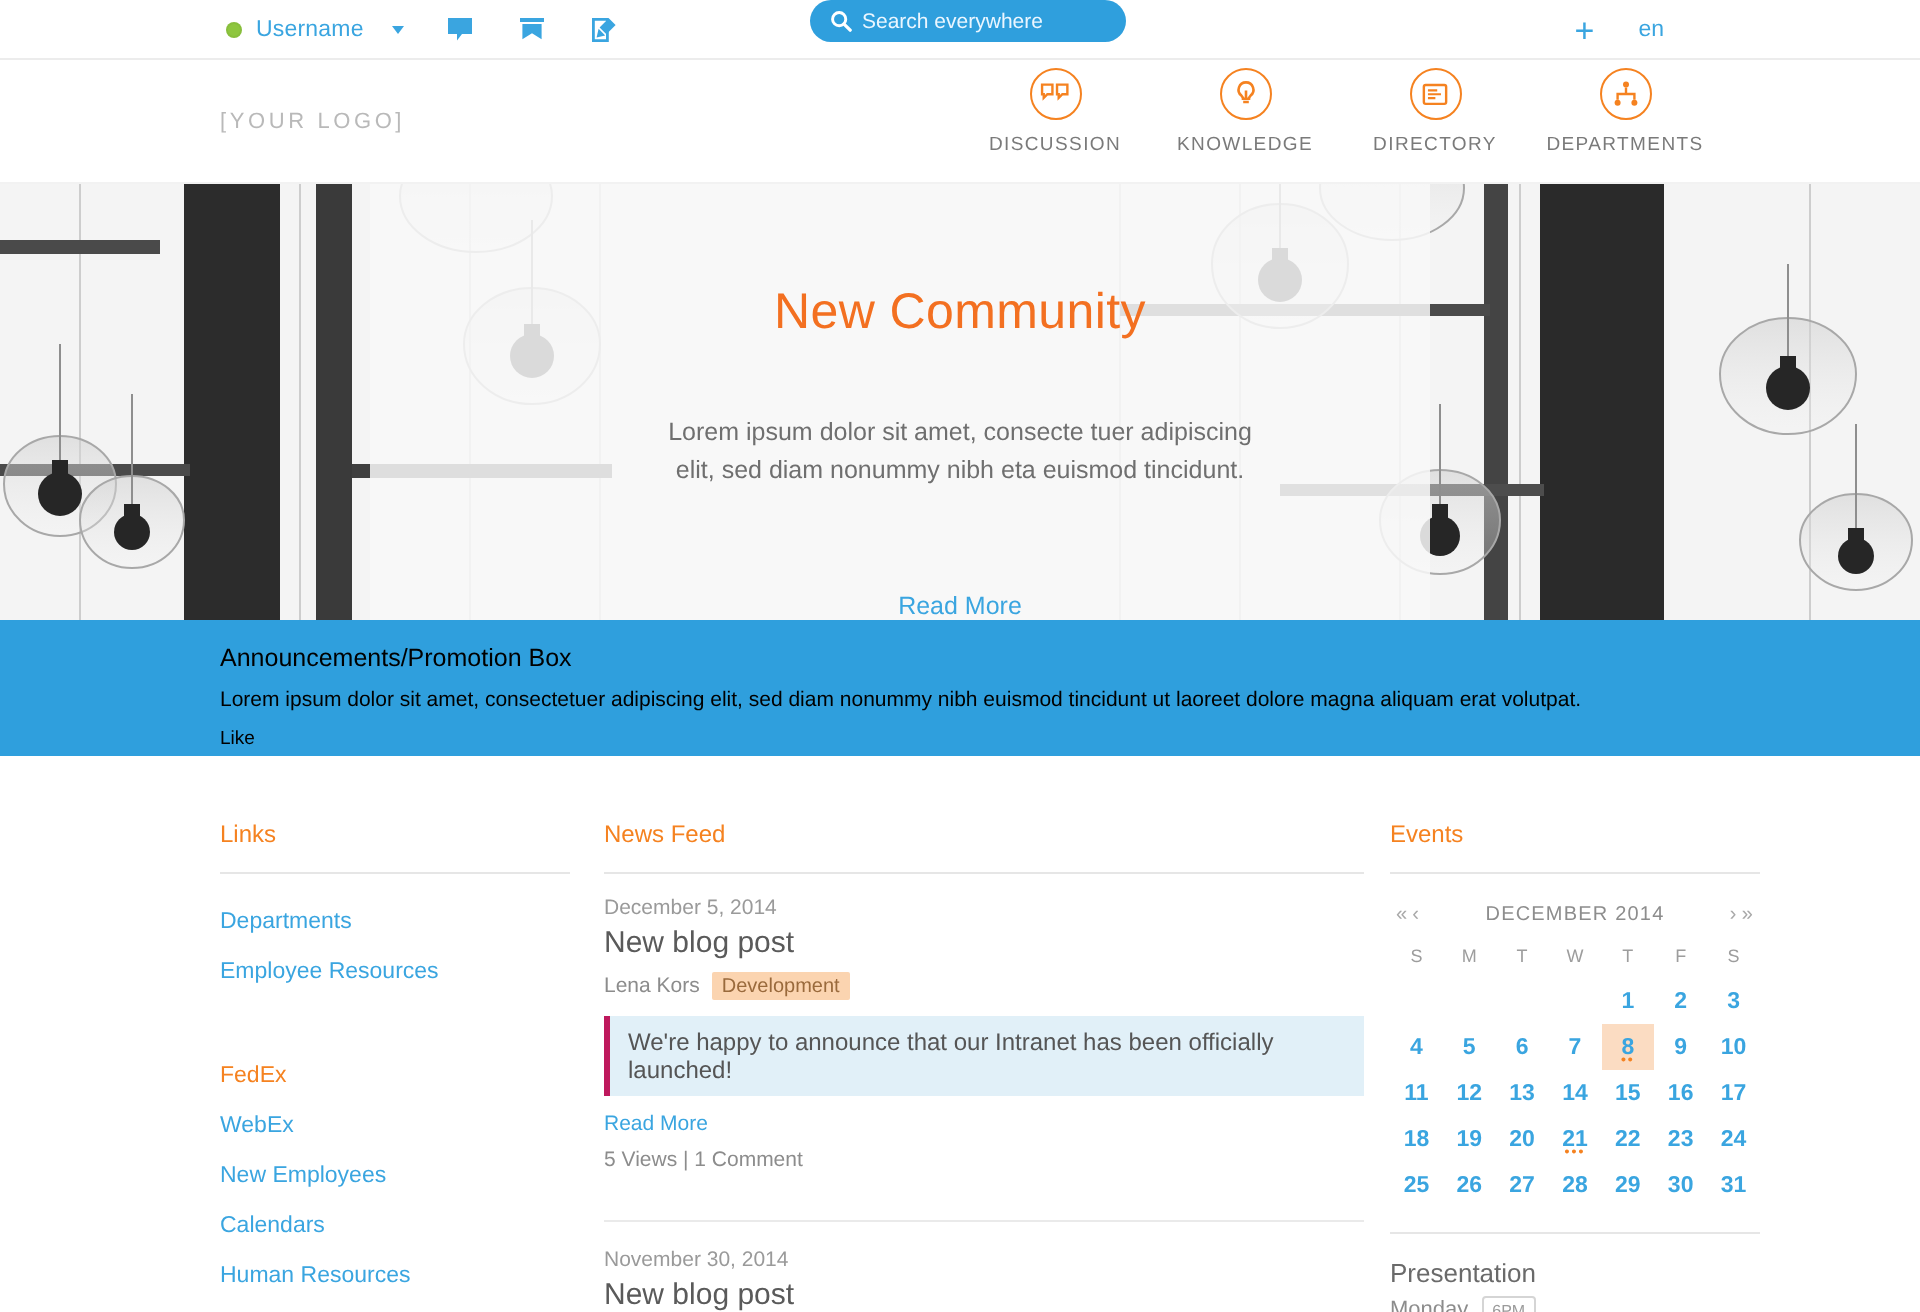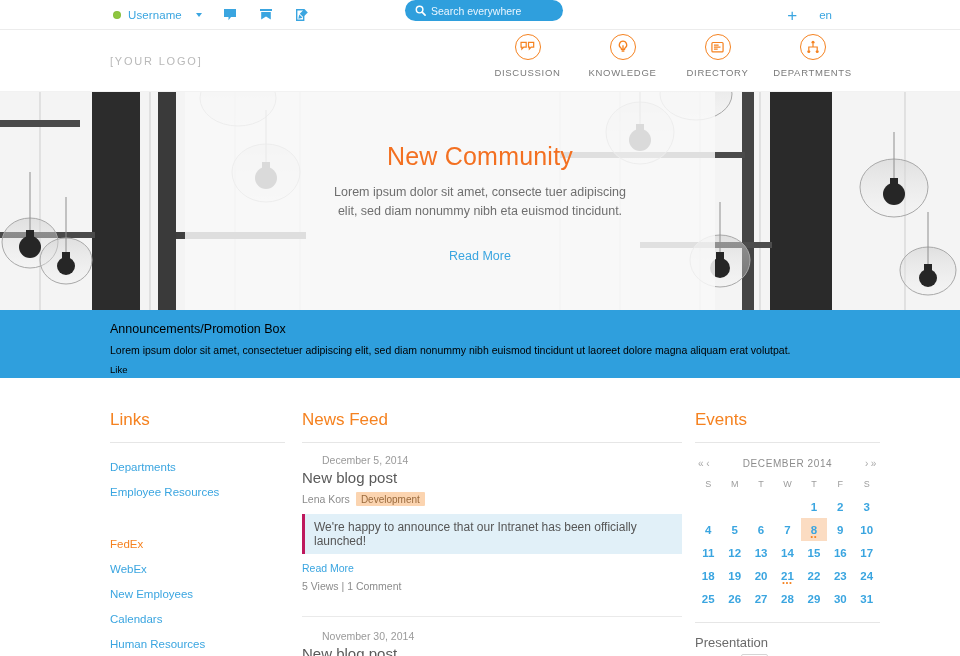"New Community" .hero-content { justify-content: none -> space-between }
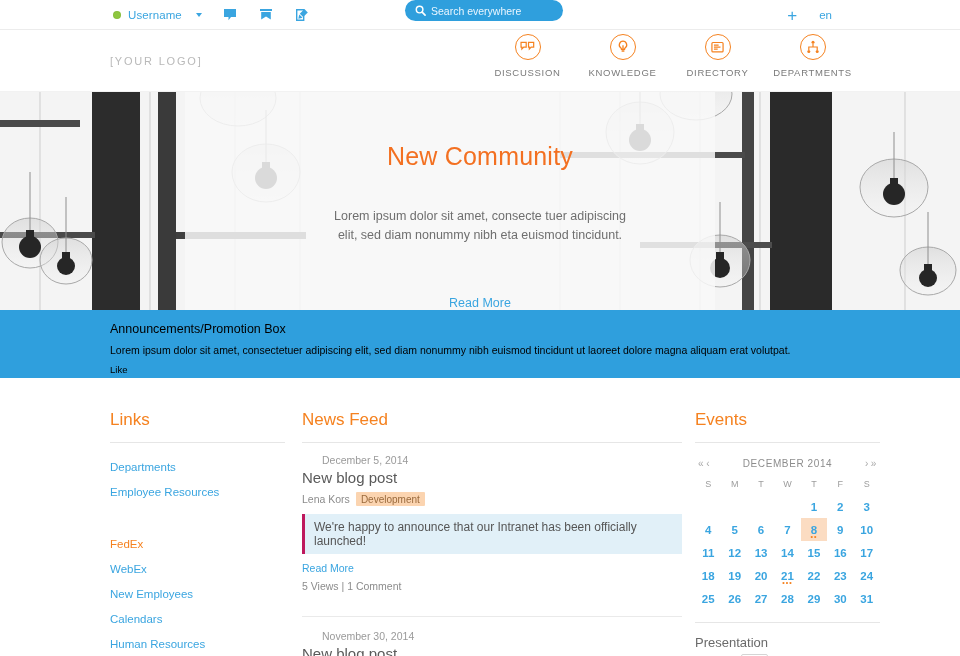"Links" .col-head { font-size: 17px -> 12px }
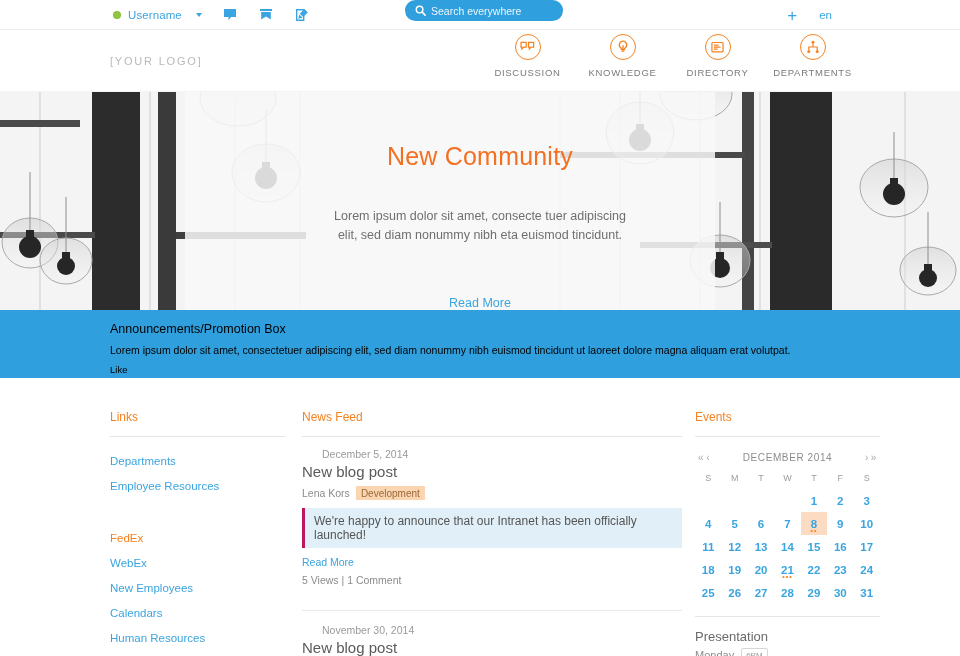"December 5, 2014" .feed-date { margin-left: 20px -> none }
